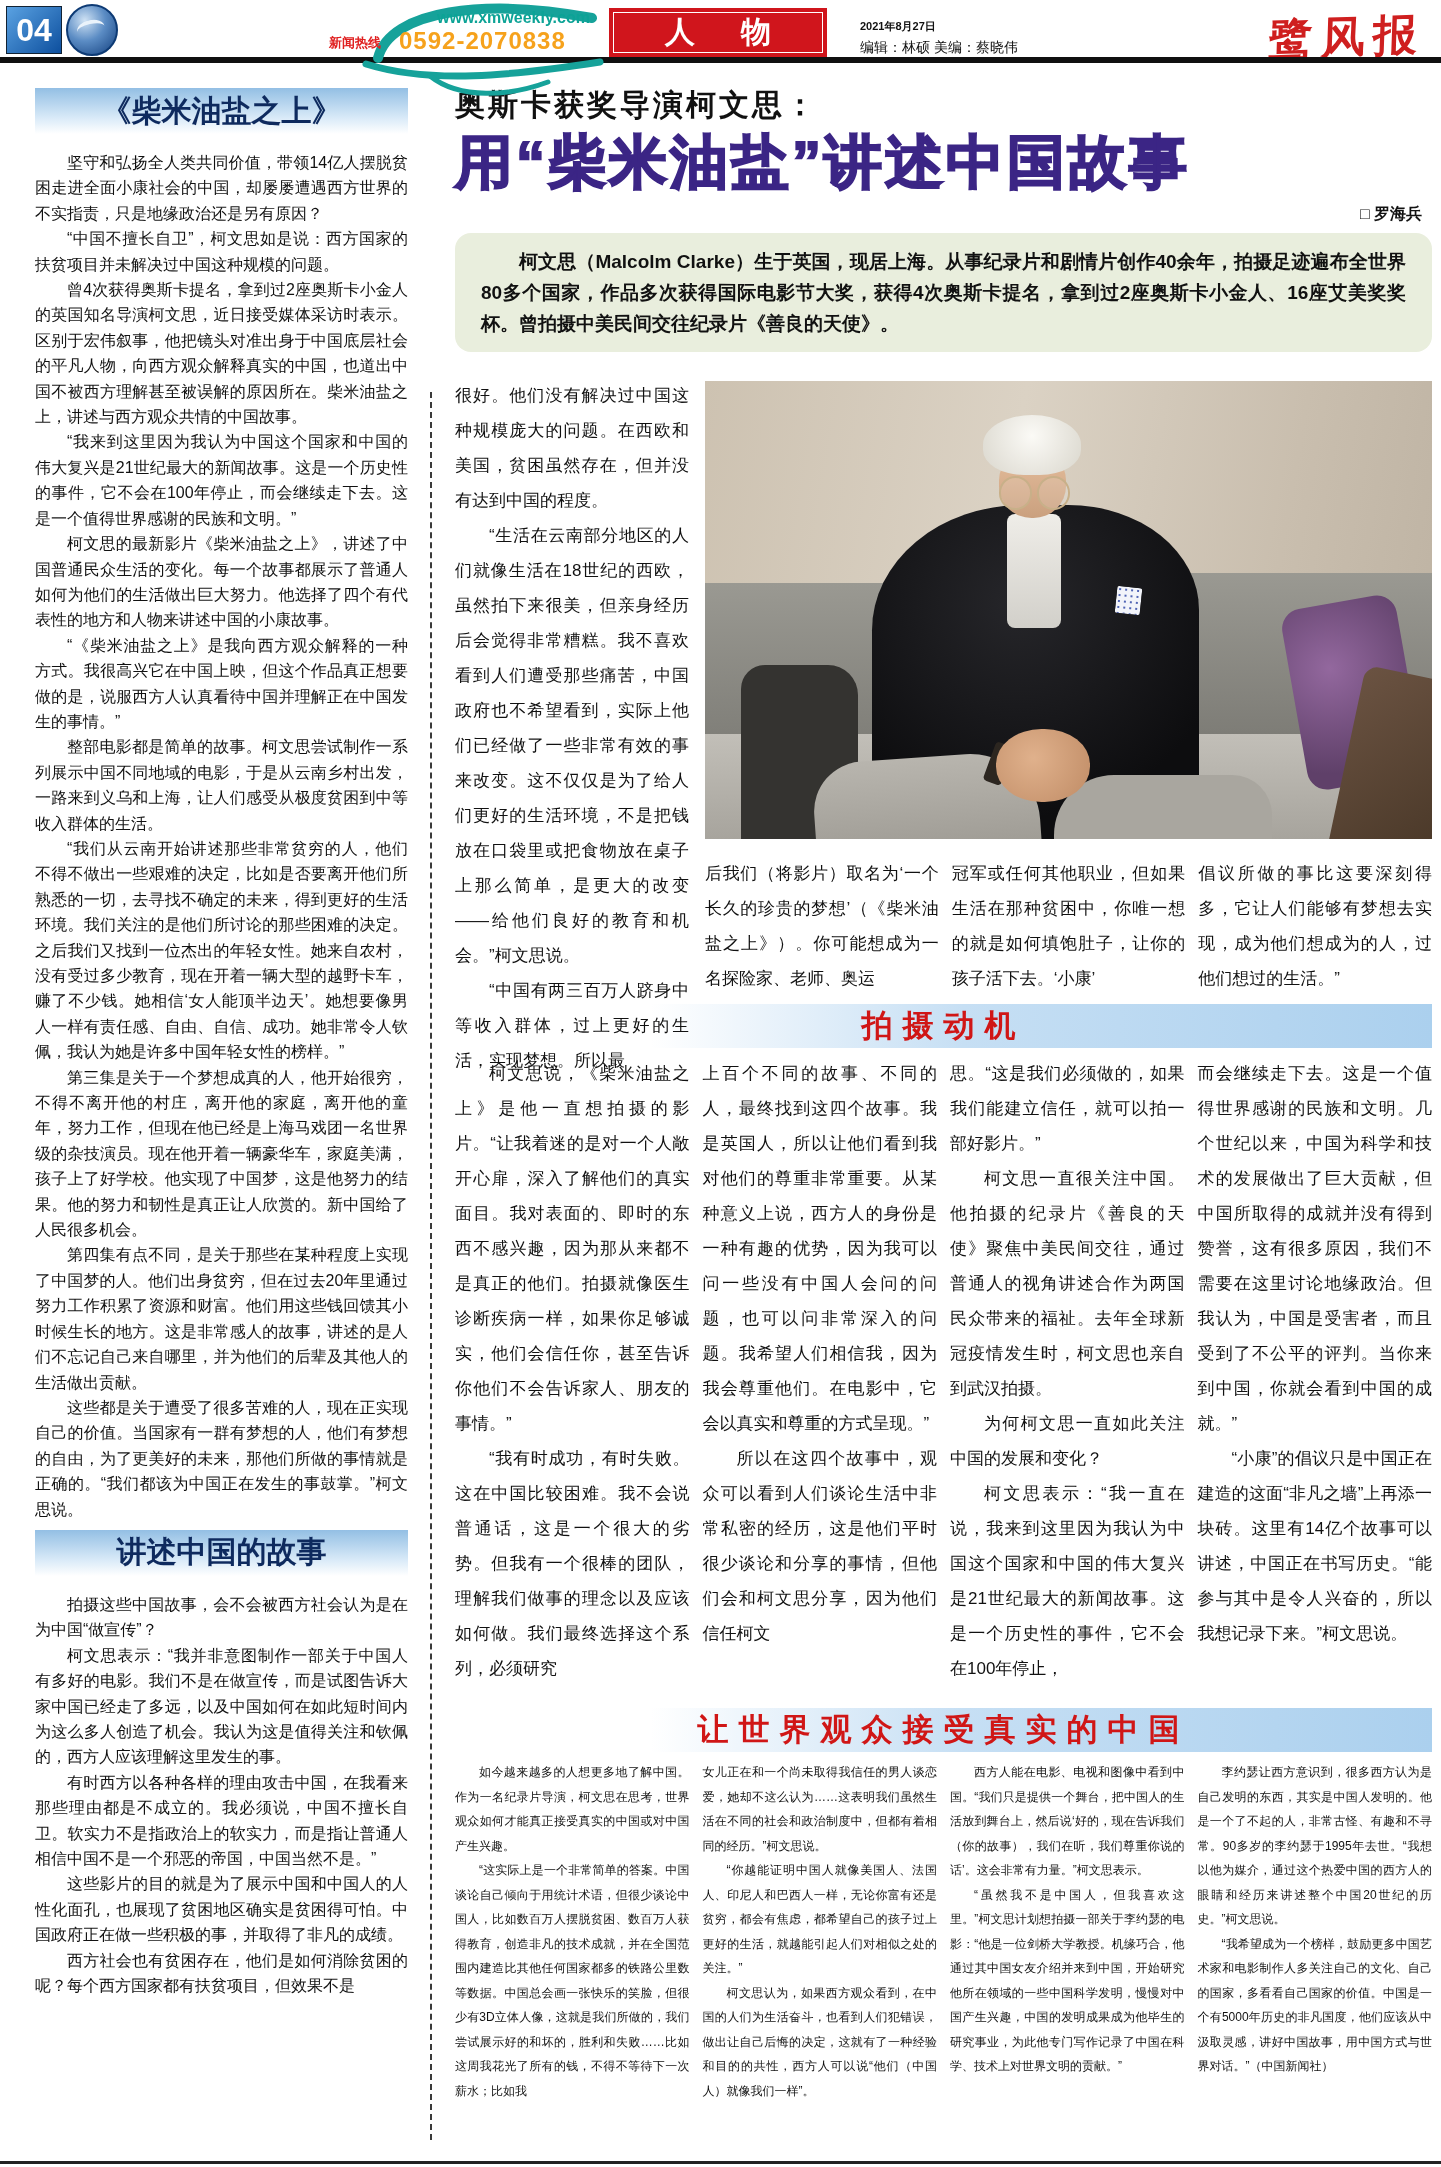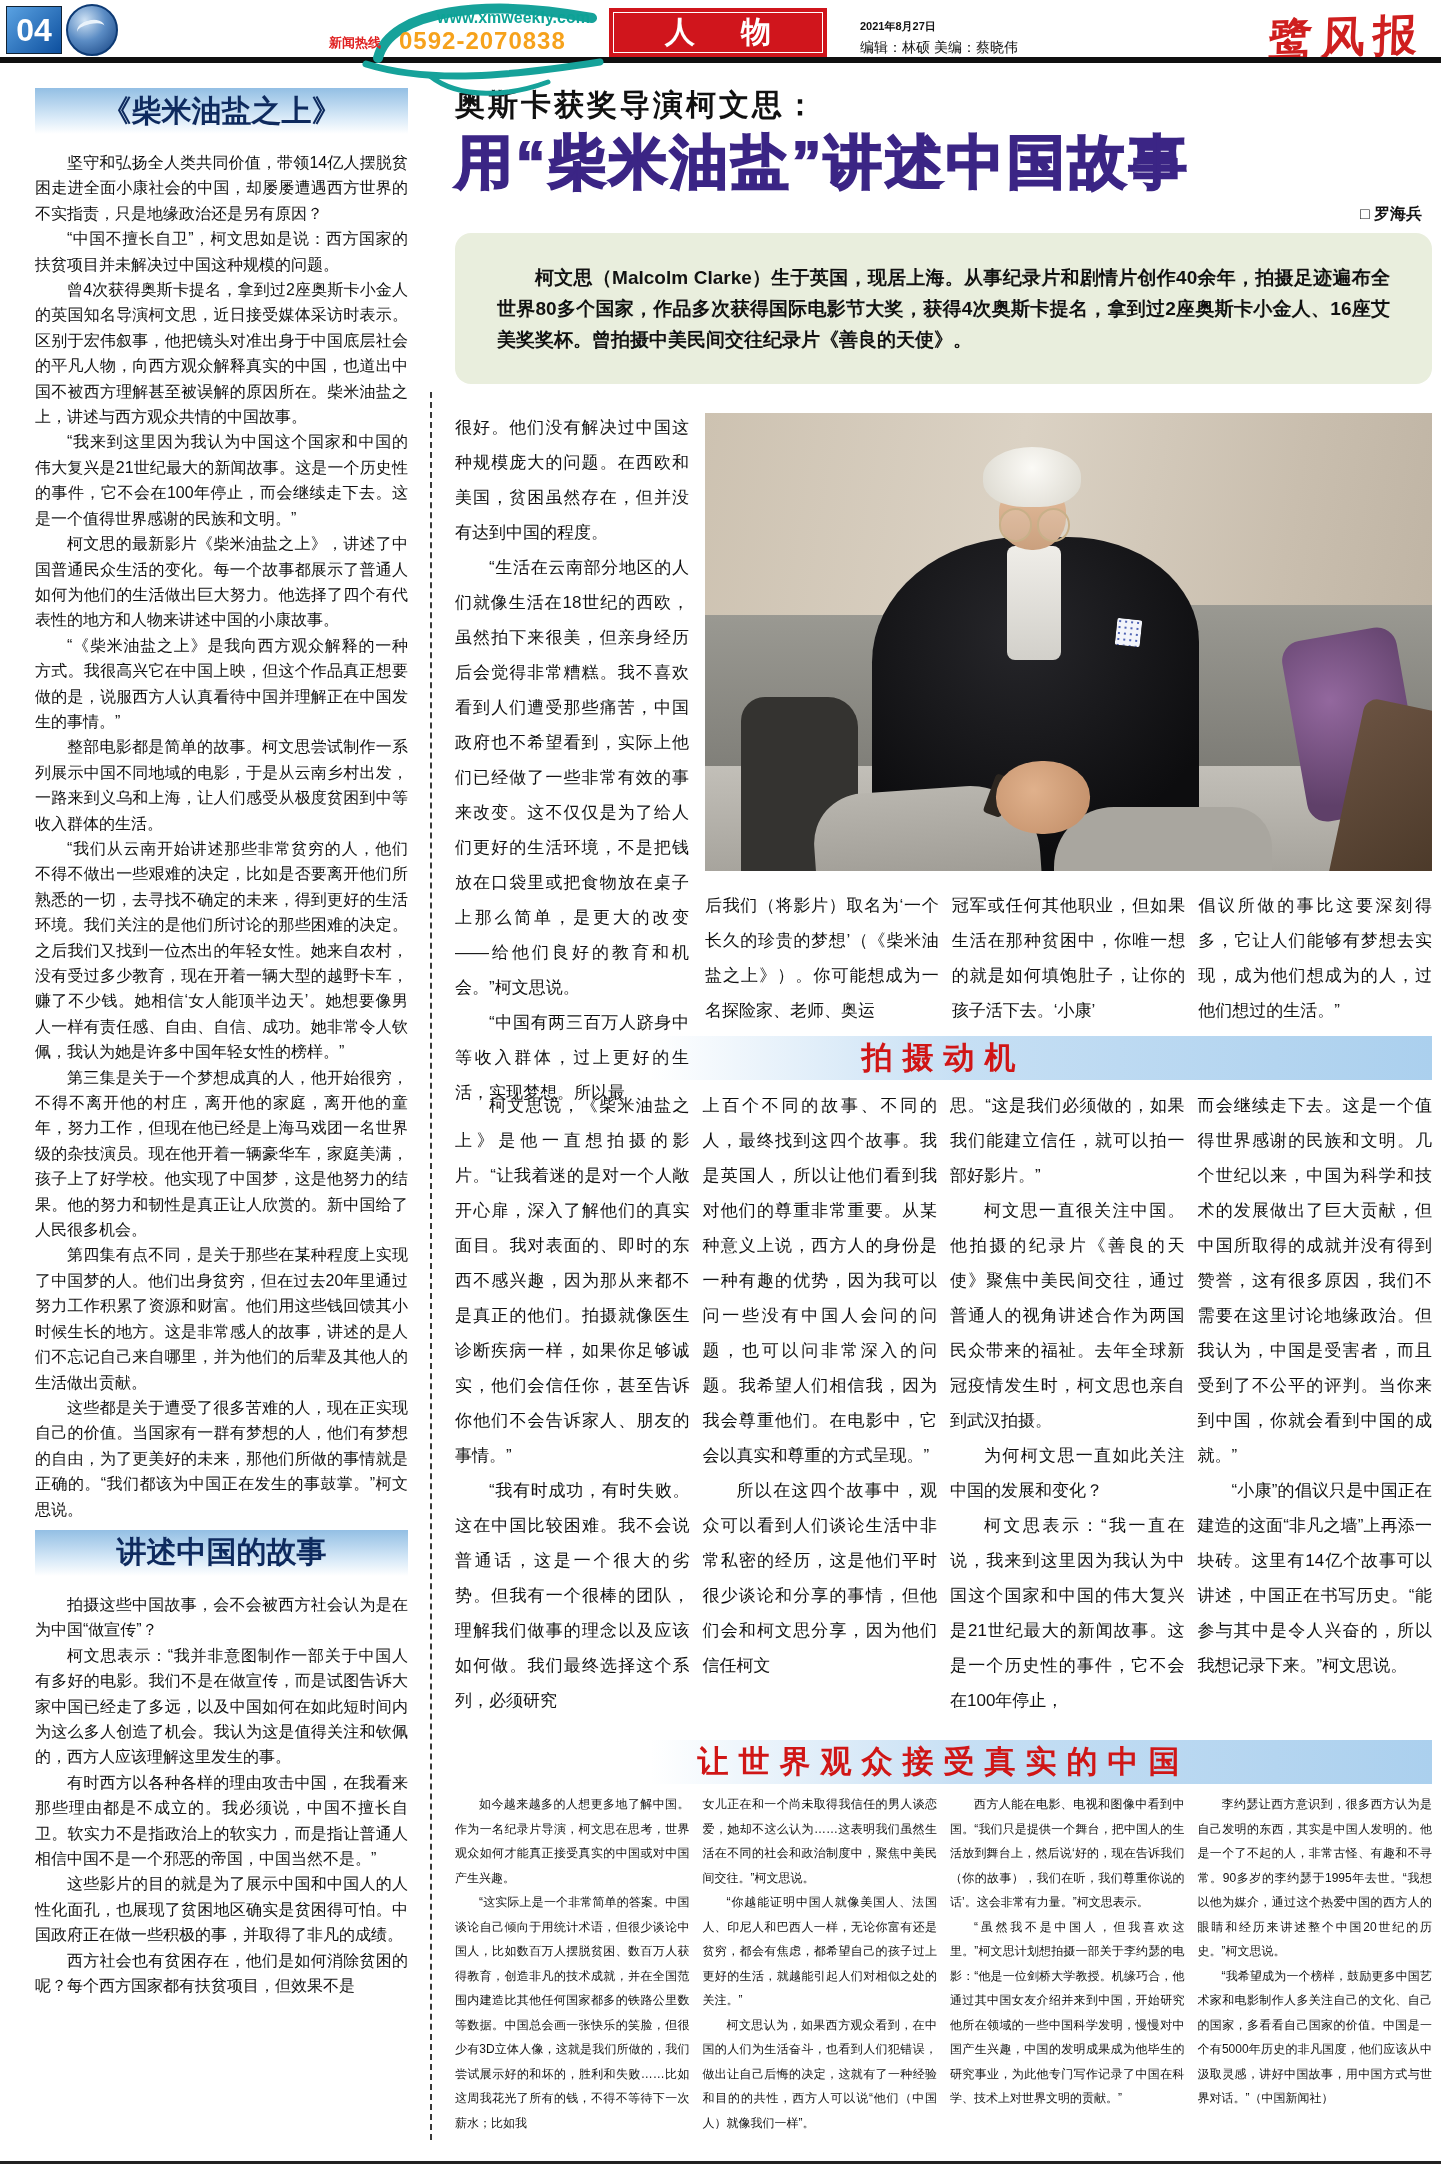"柯文思（Malcolm" .intro p { margin: 16px -> 0 }
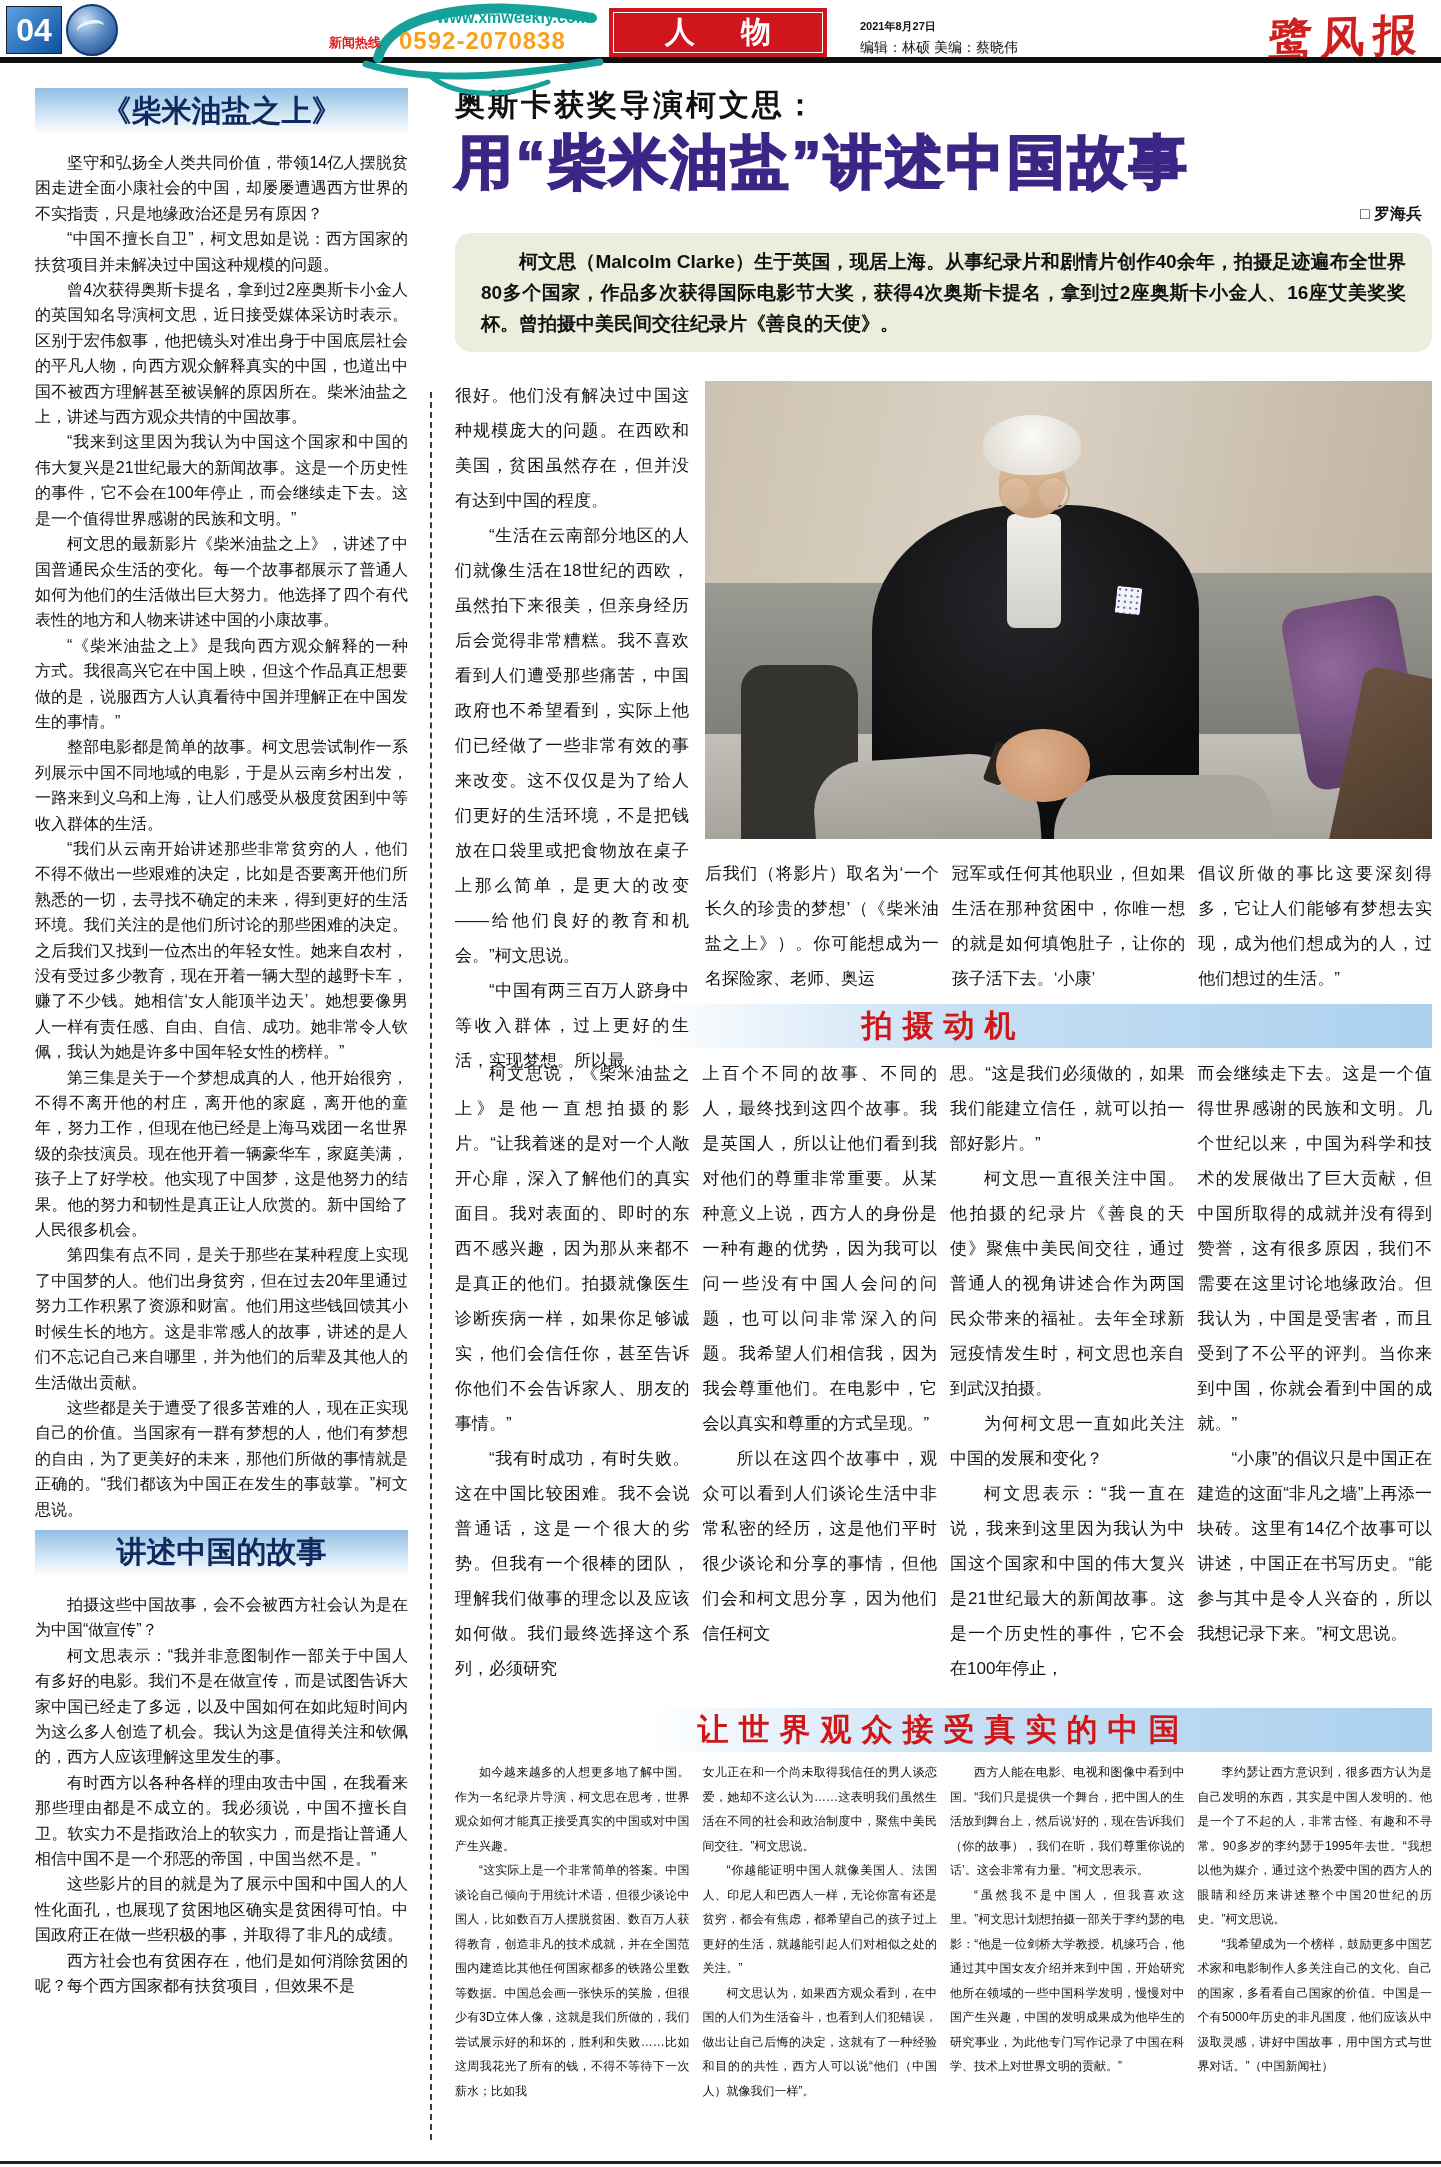"女儿正在和一个尚未取得我信任的男人谈恋爱，她却不这么认为……这表明我们虽然生活在" p.cont { text: 聚焦中美民间交往 -> 但都有着相同的经历 }
